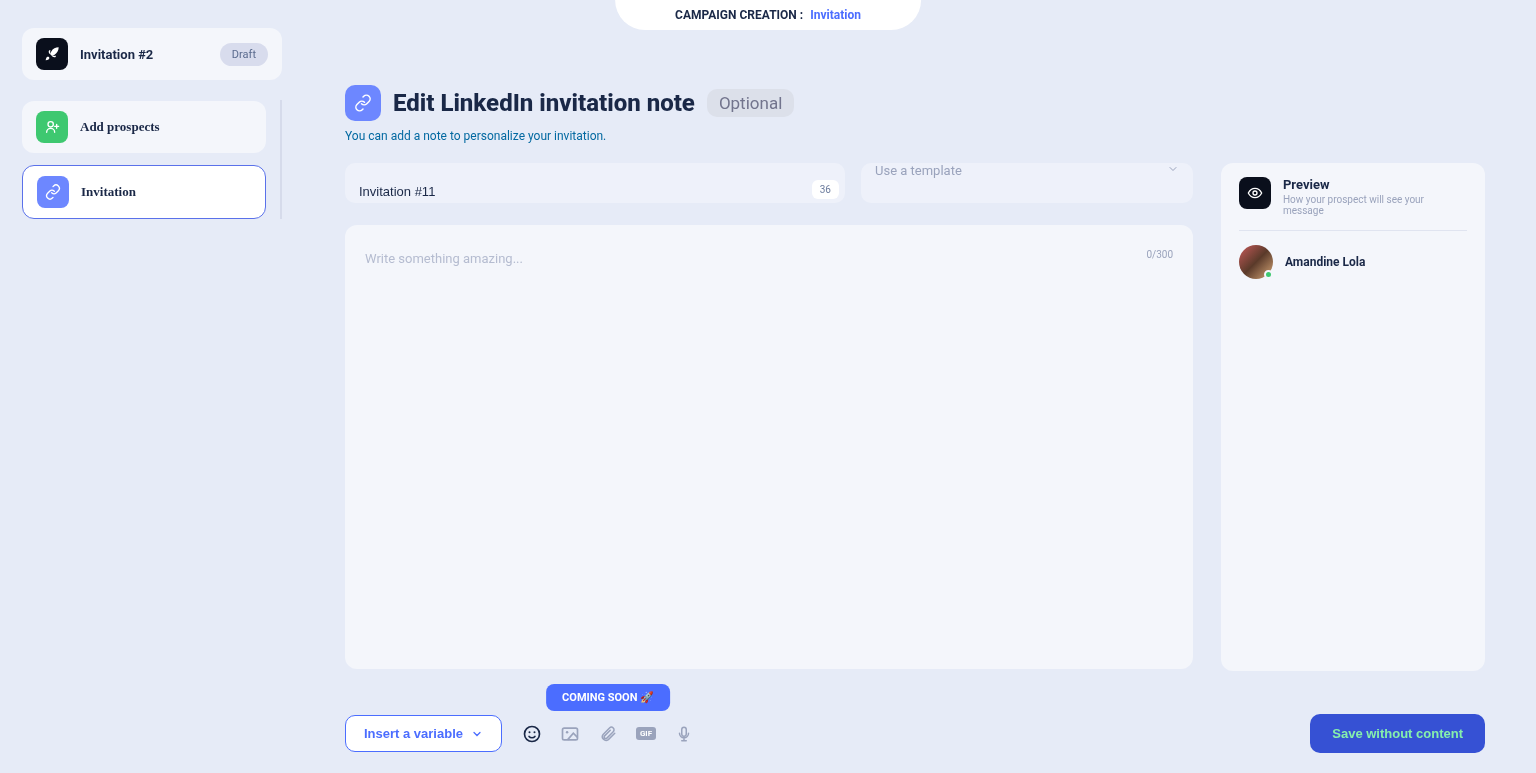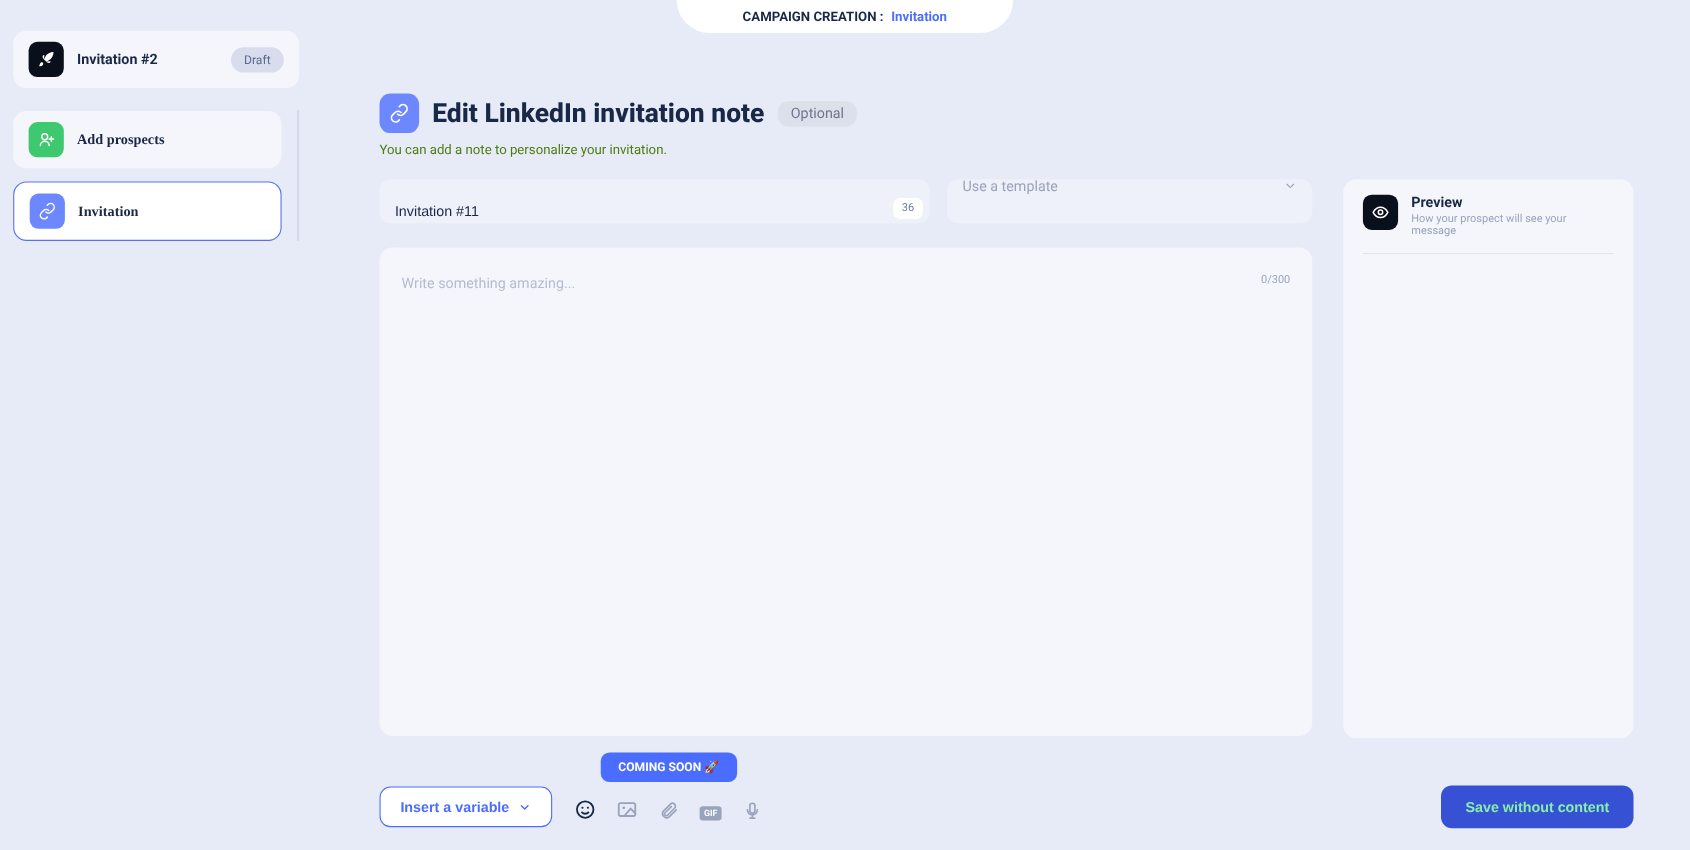"Invitation #2" .sidebar { left: 12px -> 22px }
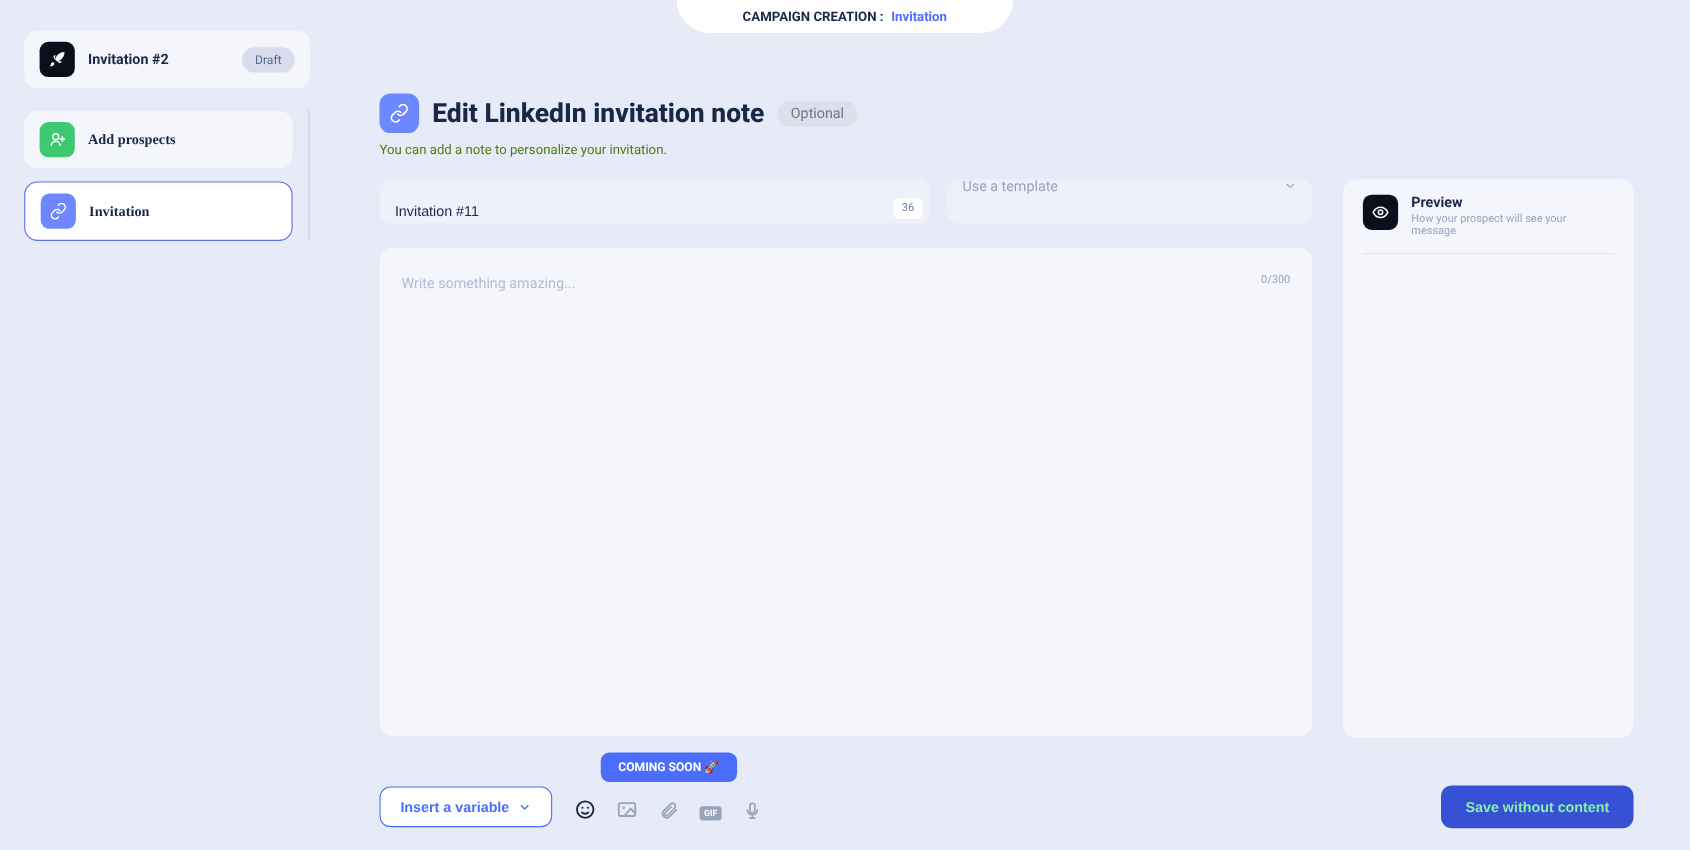"Optional" .optional-badge { font-size: 13px -> 17px }
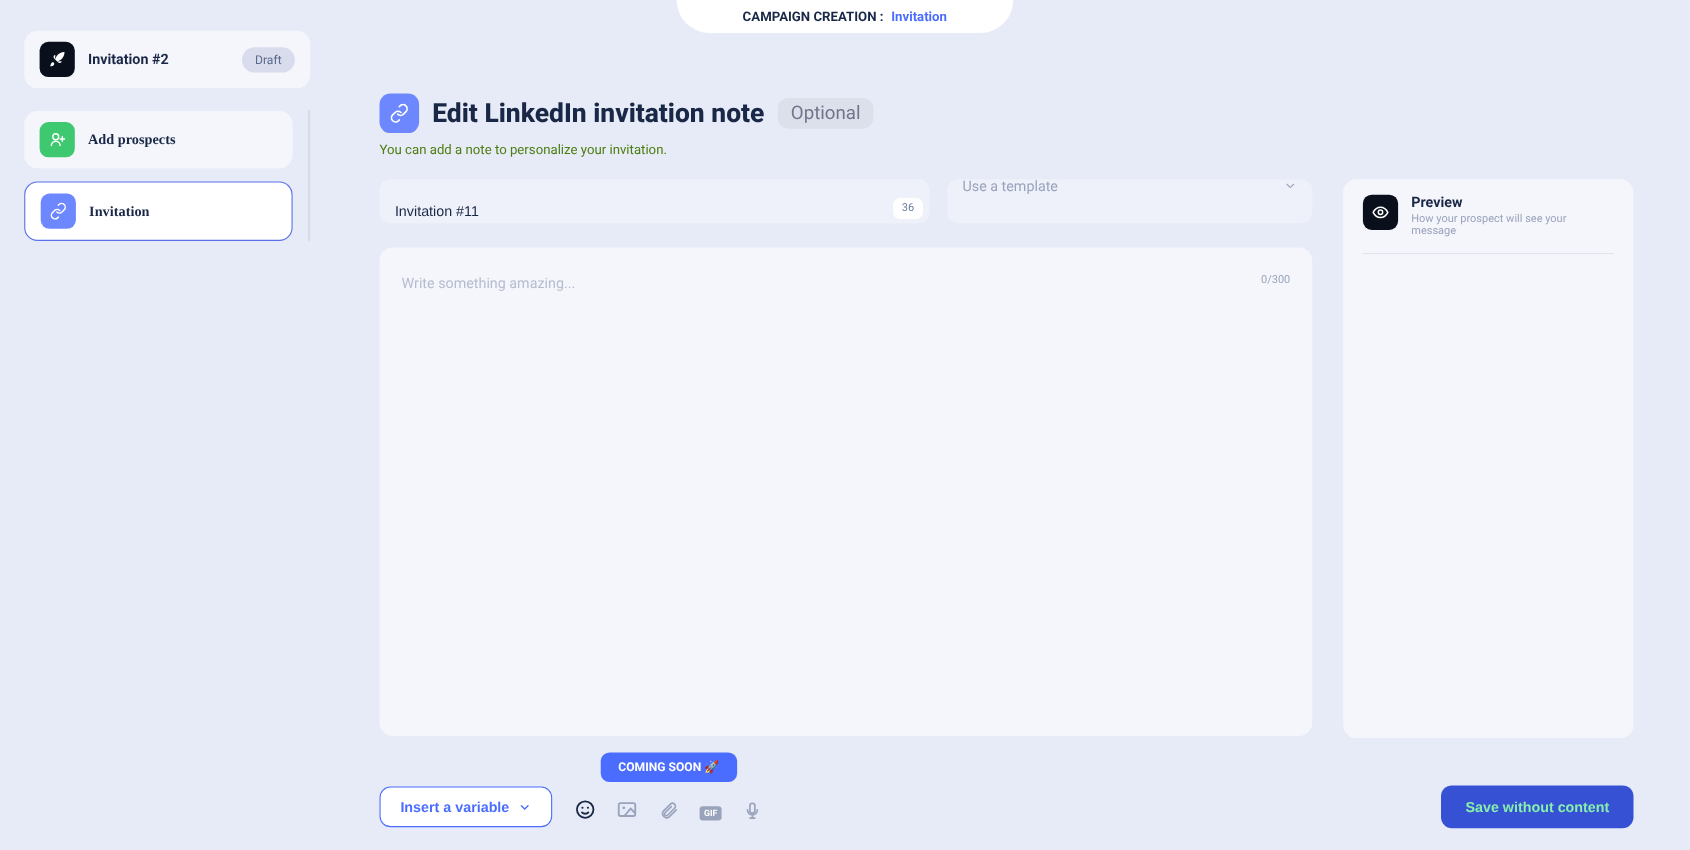"You can add a note" .subheader { color: #4d7c0f -> #0369a1 }
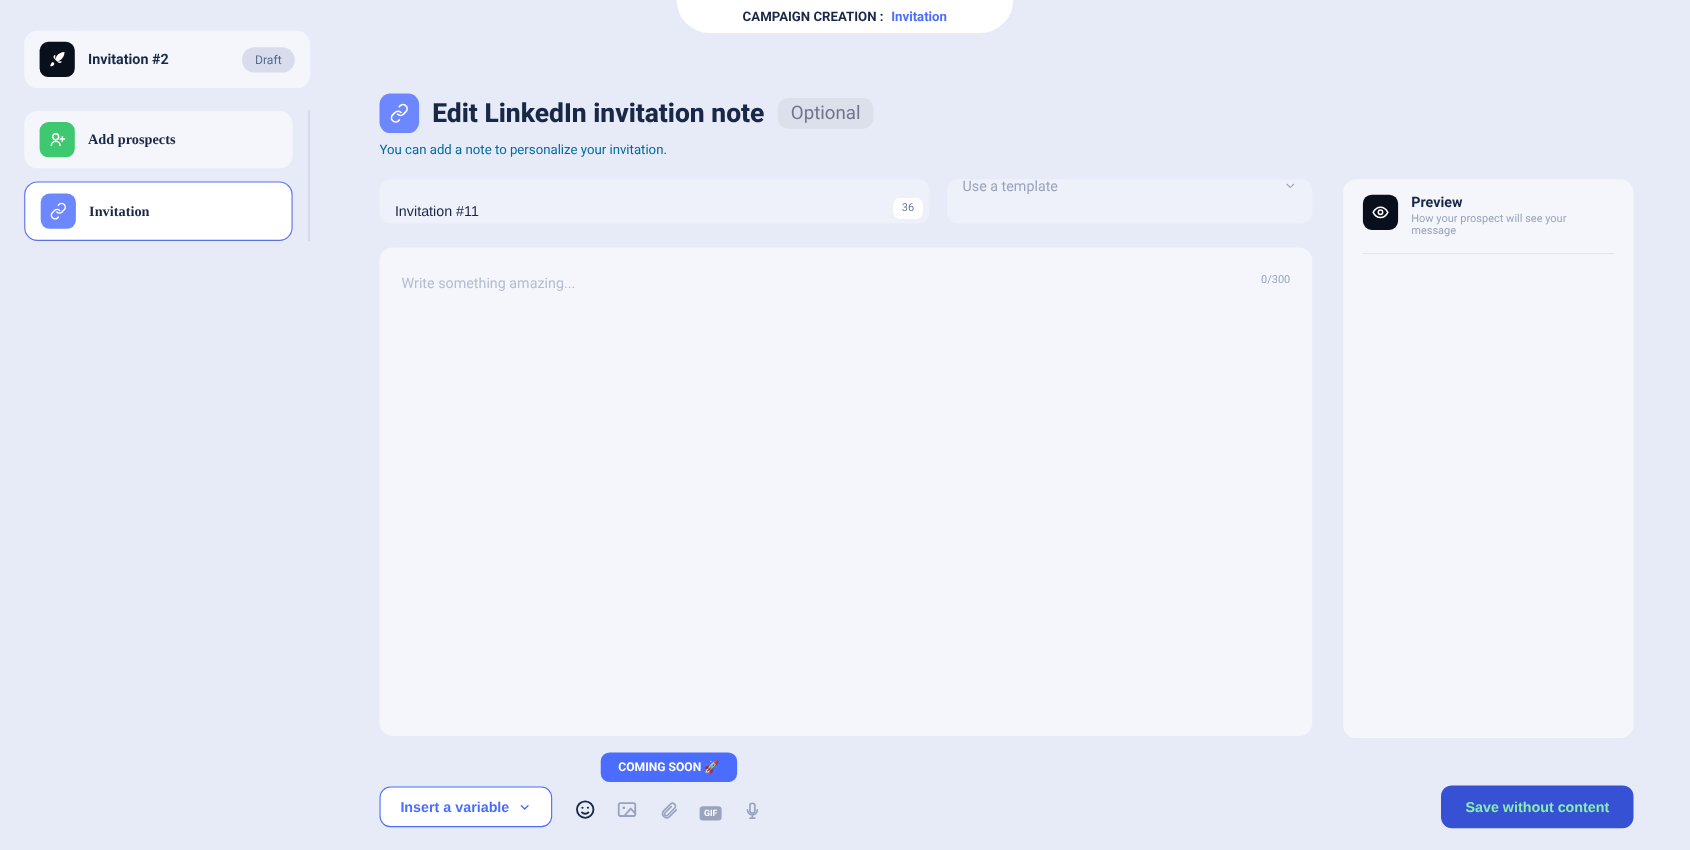"Amandine Lola" div.prospect-row { html: none -> <div> <div> <div></div> <div></div> </div> <div>Amandine Lola</div> </div> }
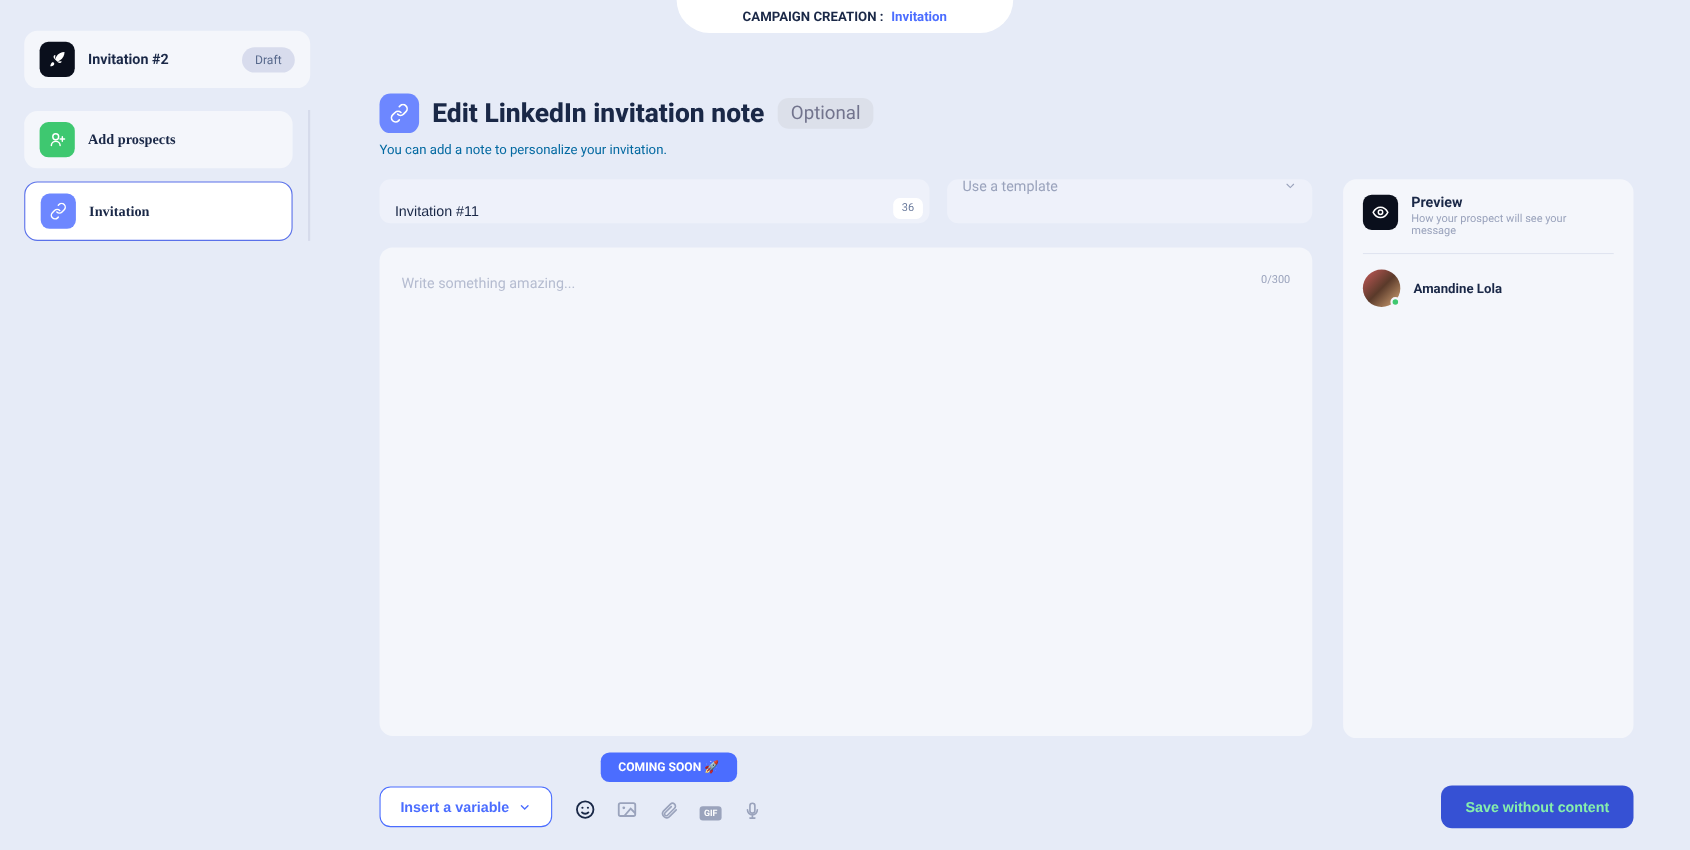"GIF" .tool-icon { align-items: flex-end -> center }
